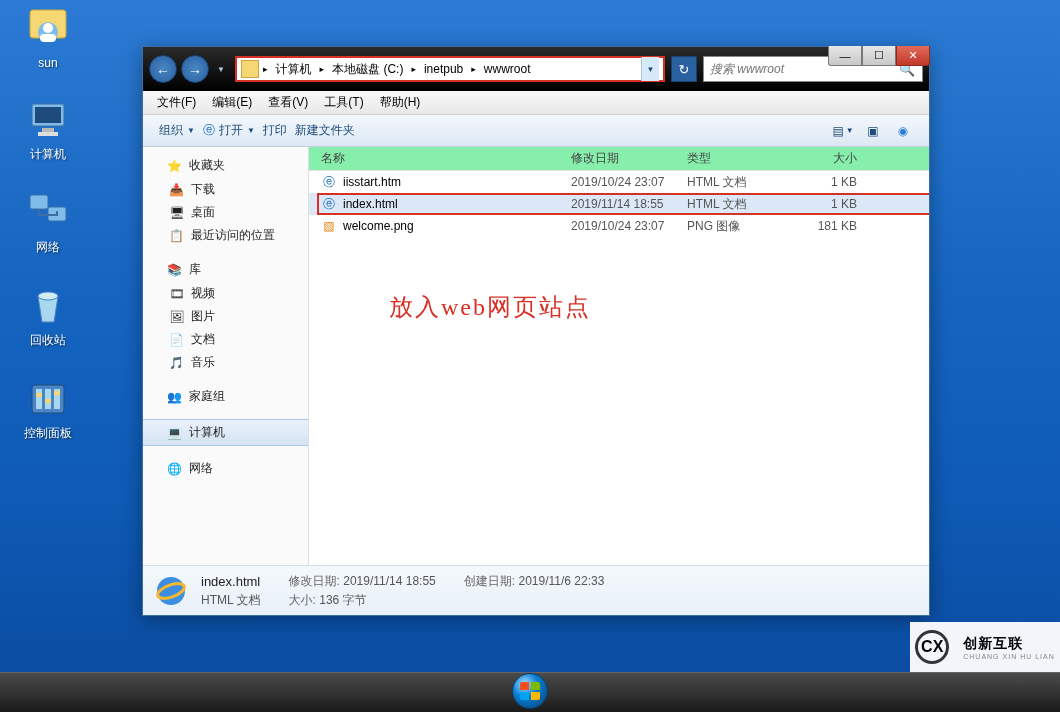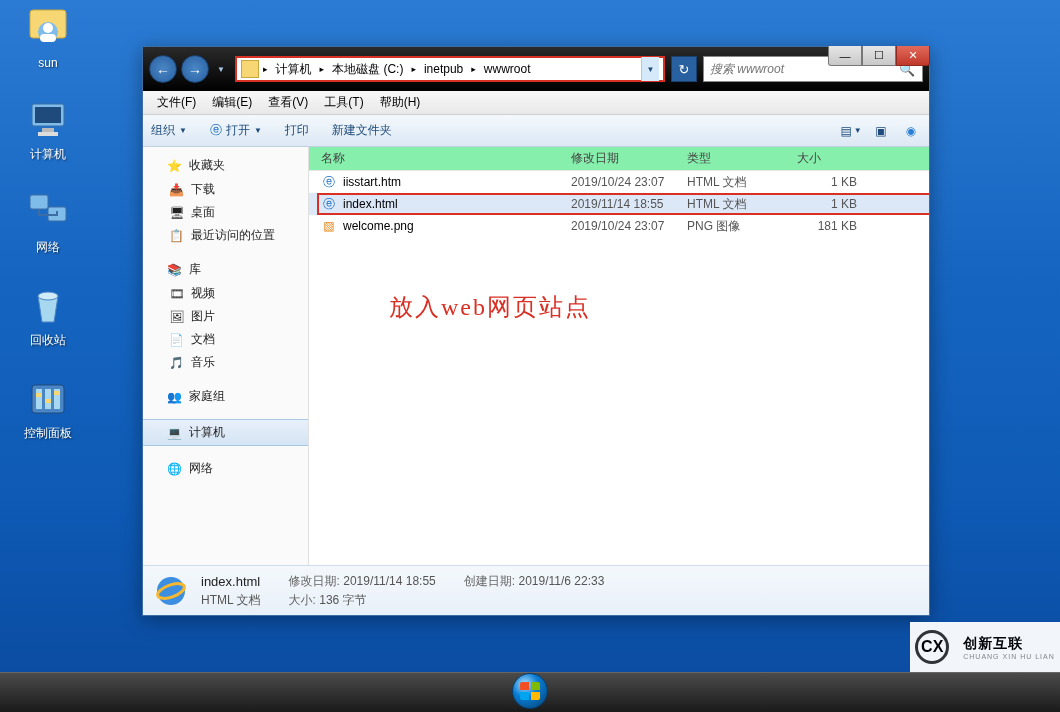"组织" .toolbar { gap: 23px -> 8px; padding: 0 8px -> 0 16px }
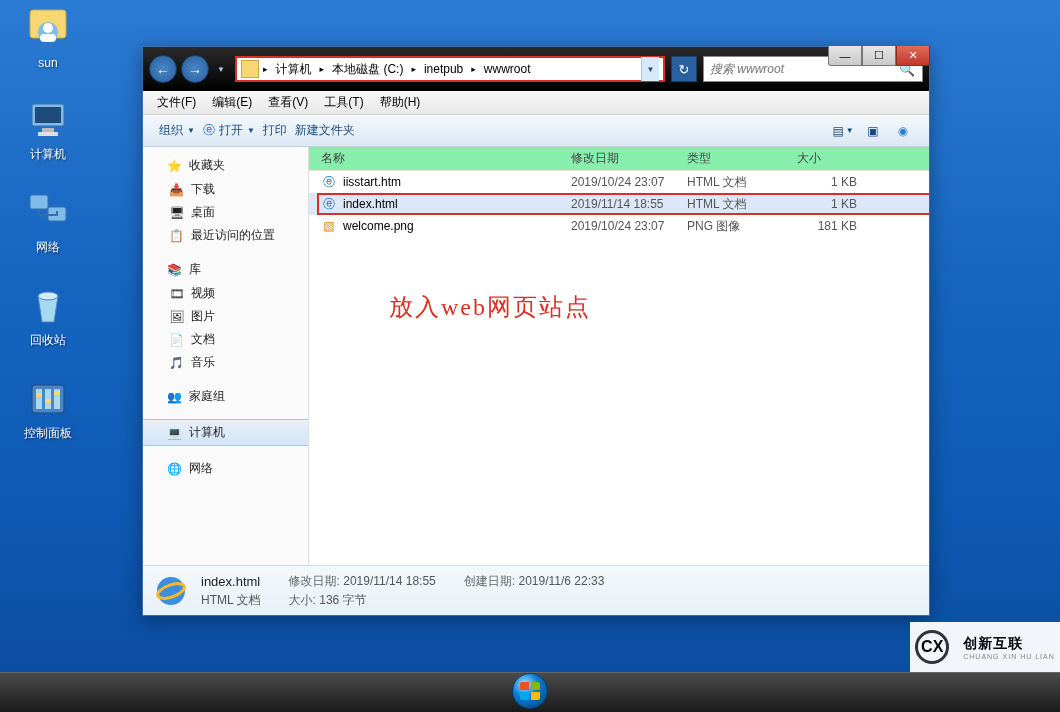"大小" .fh-size { text-align: left -> right }
